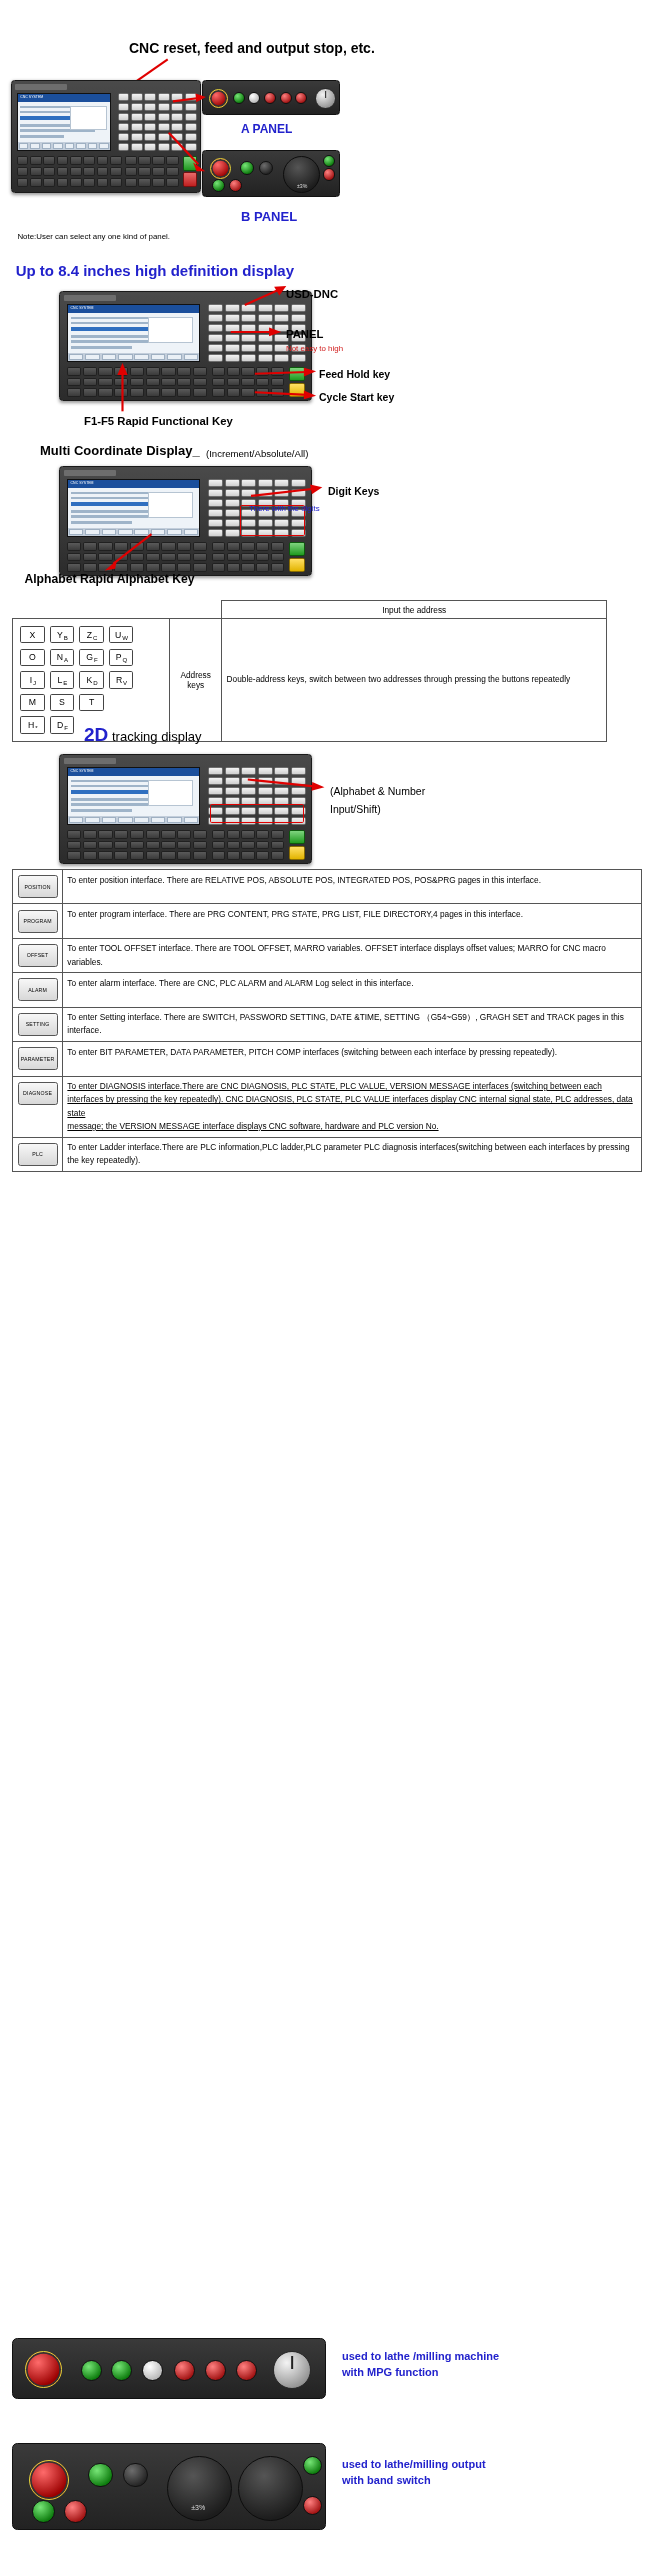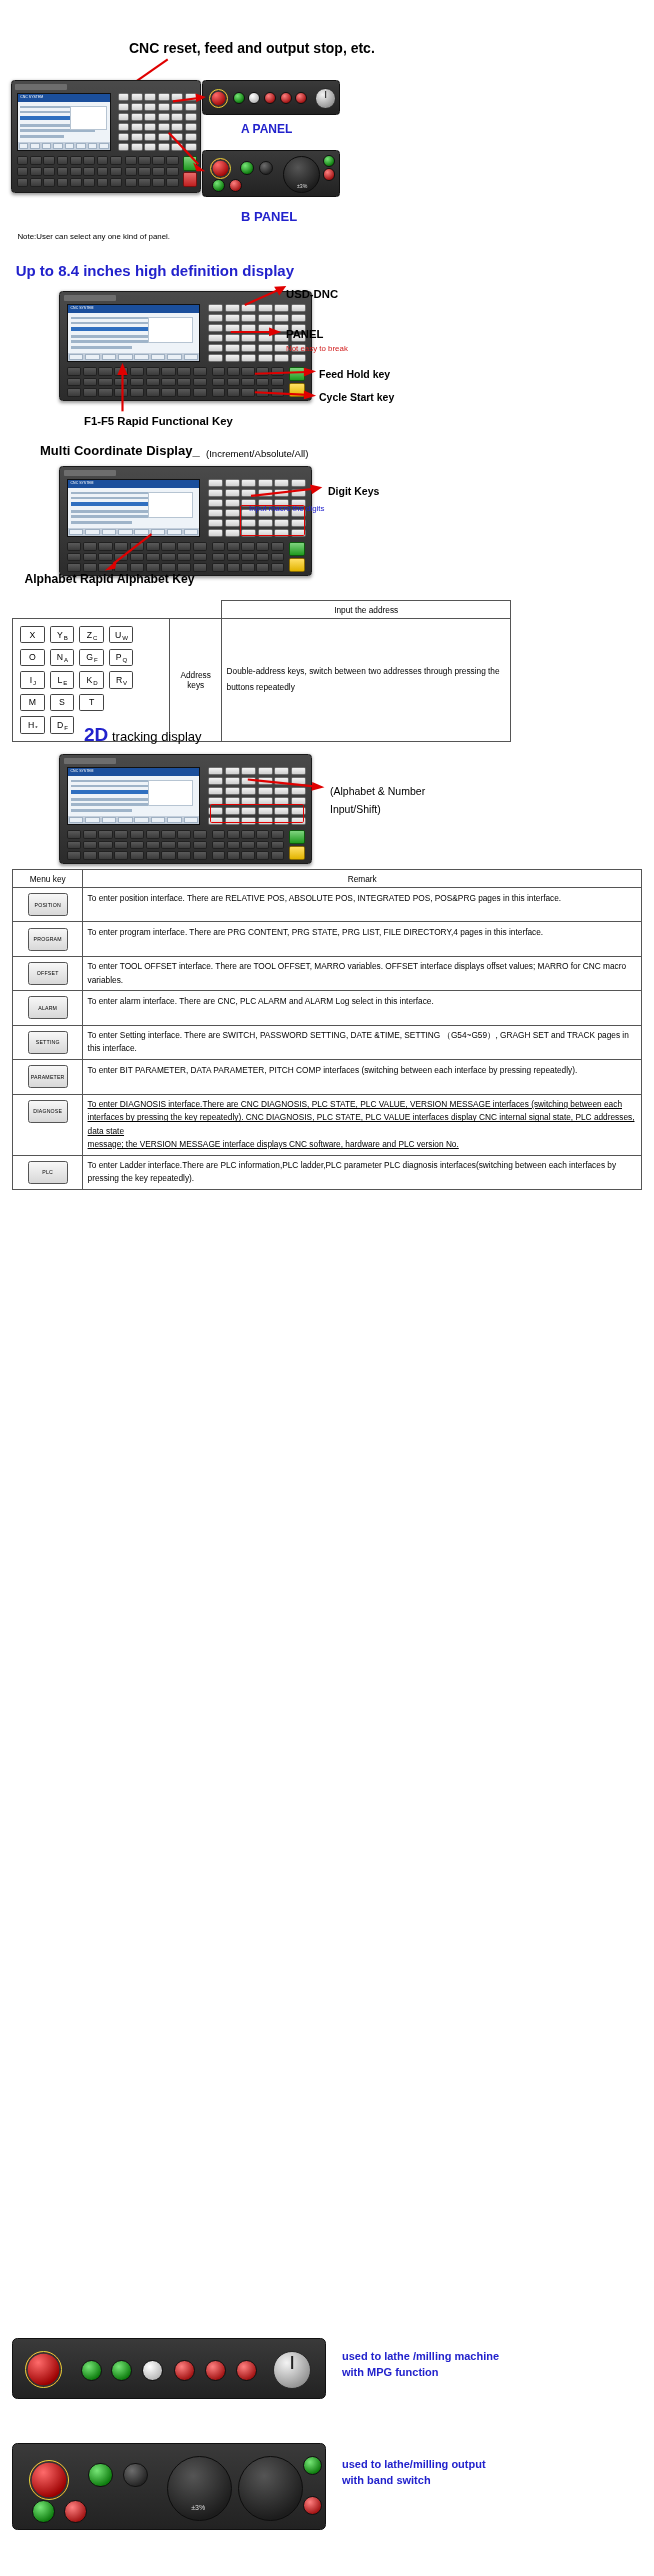"Not easy to break" div.t { text: break -> high }
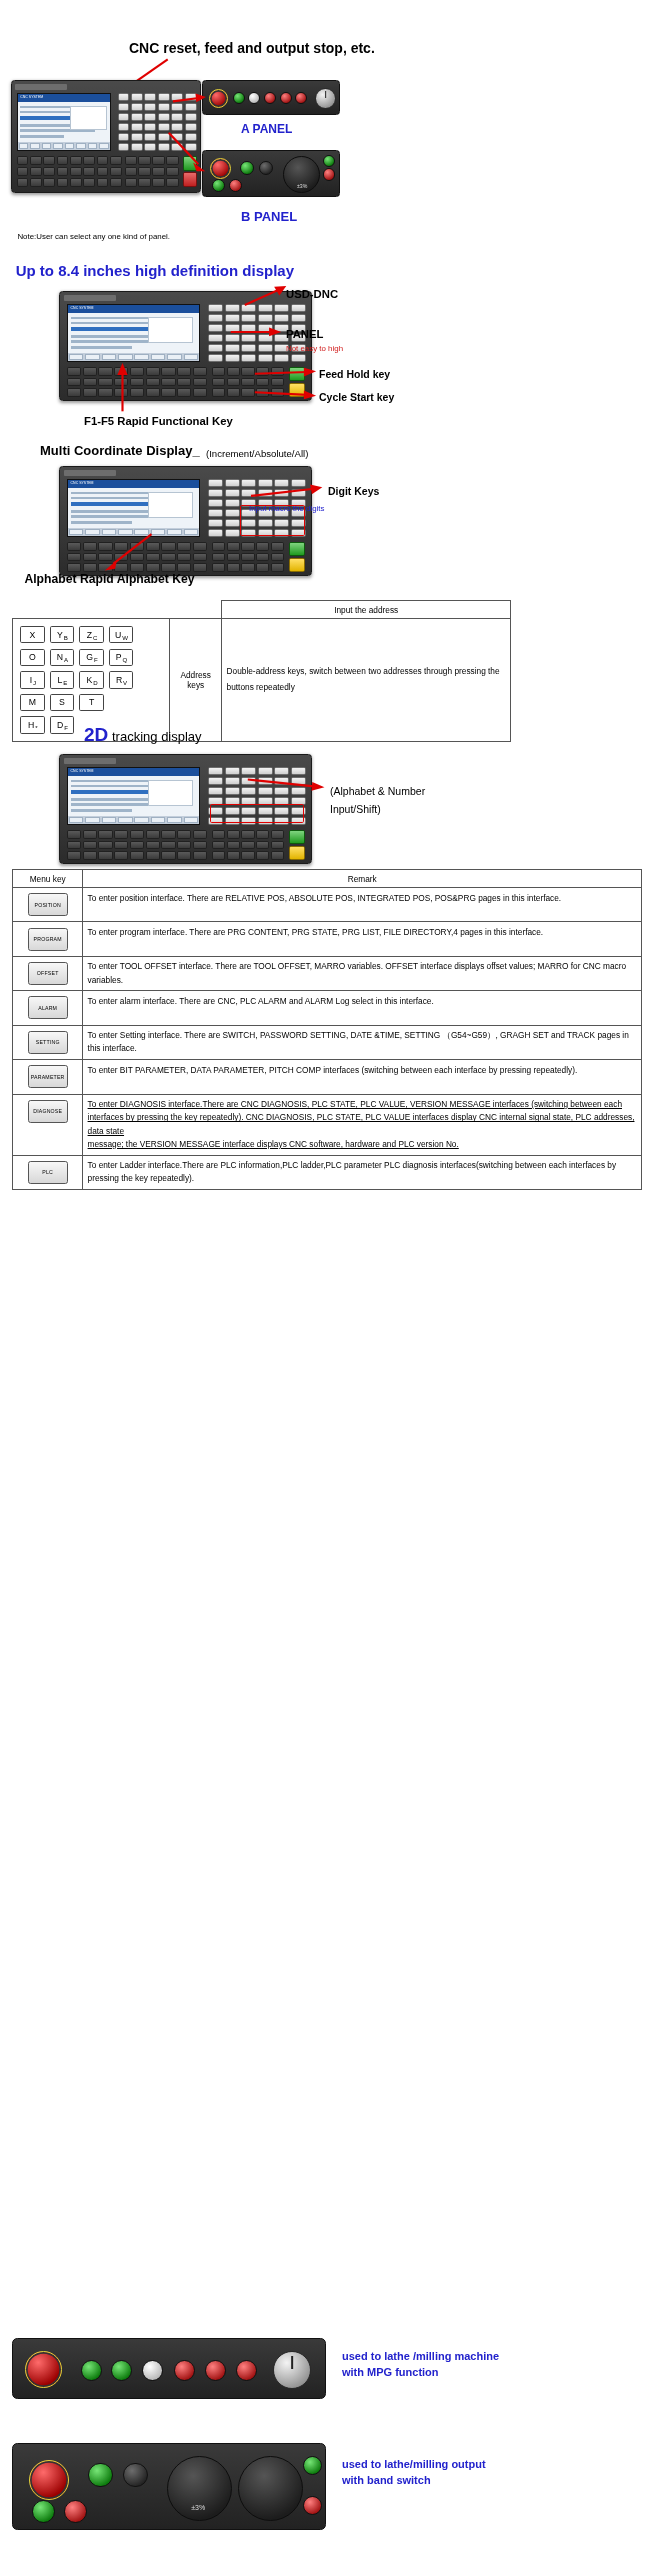"Input macro the digits" div.t { text: Input macro -> There with }
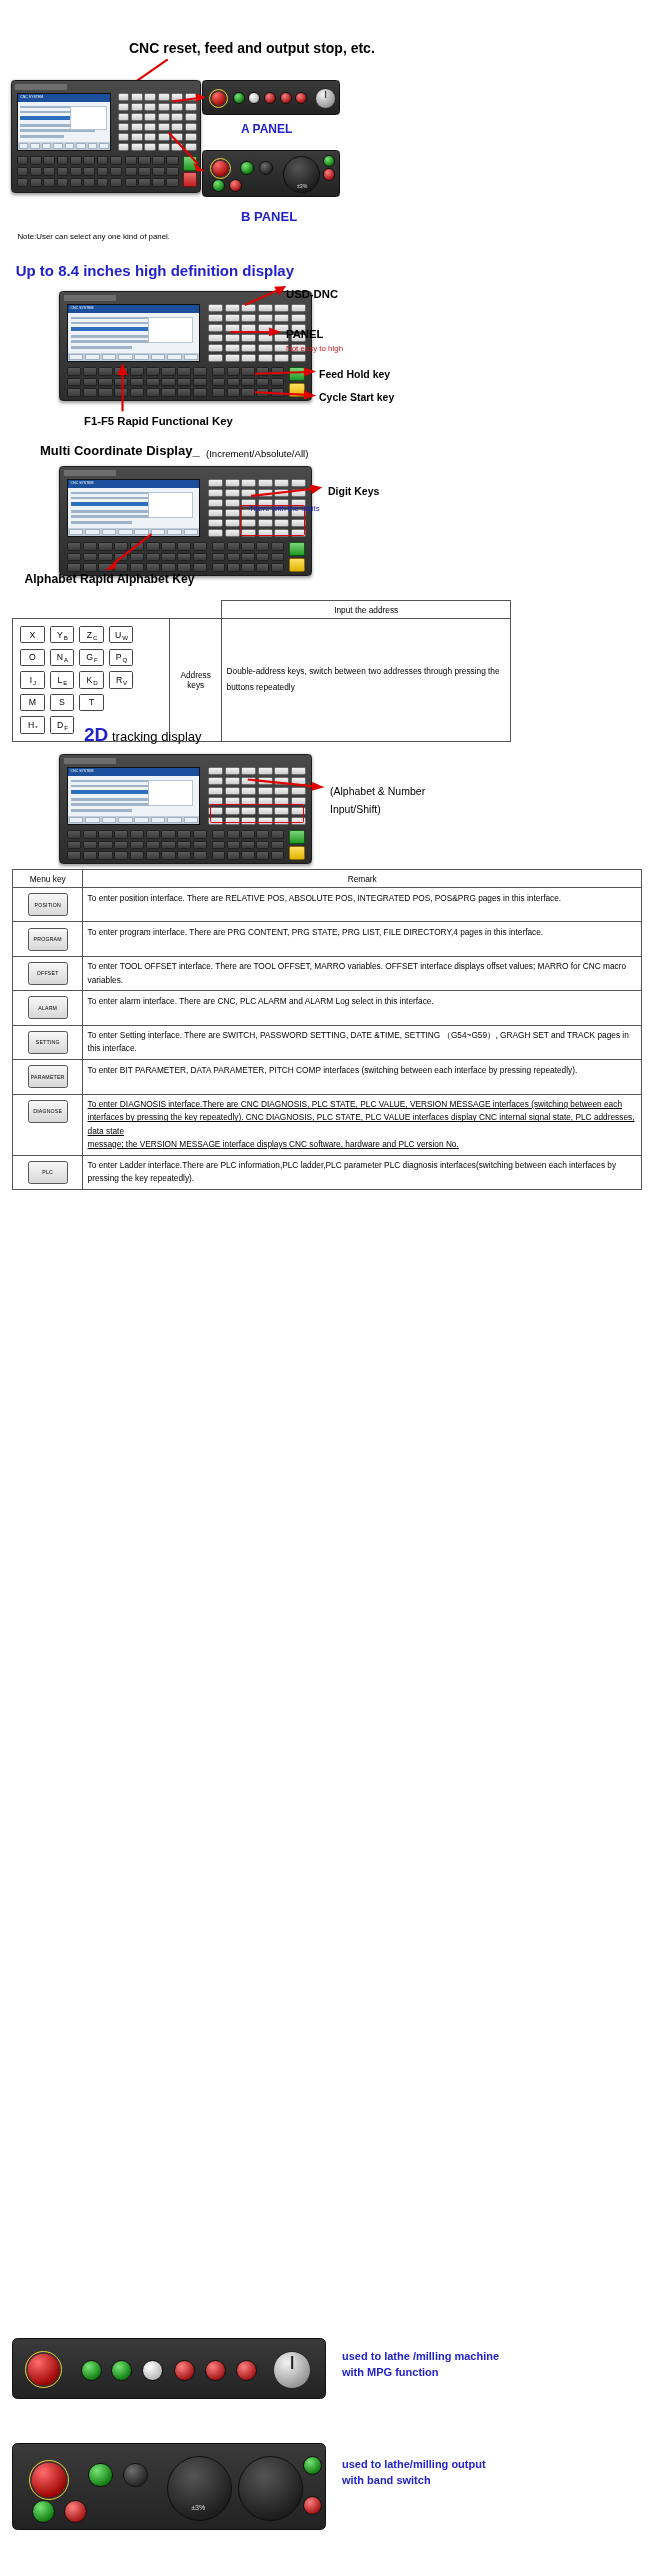"Input the address" table.tbl { width: 499px -> 595px }
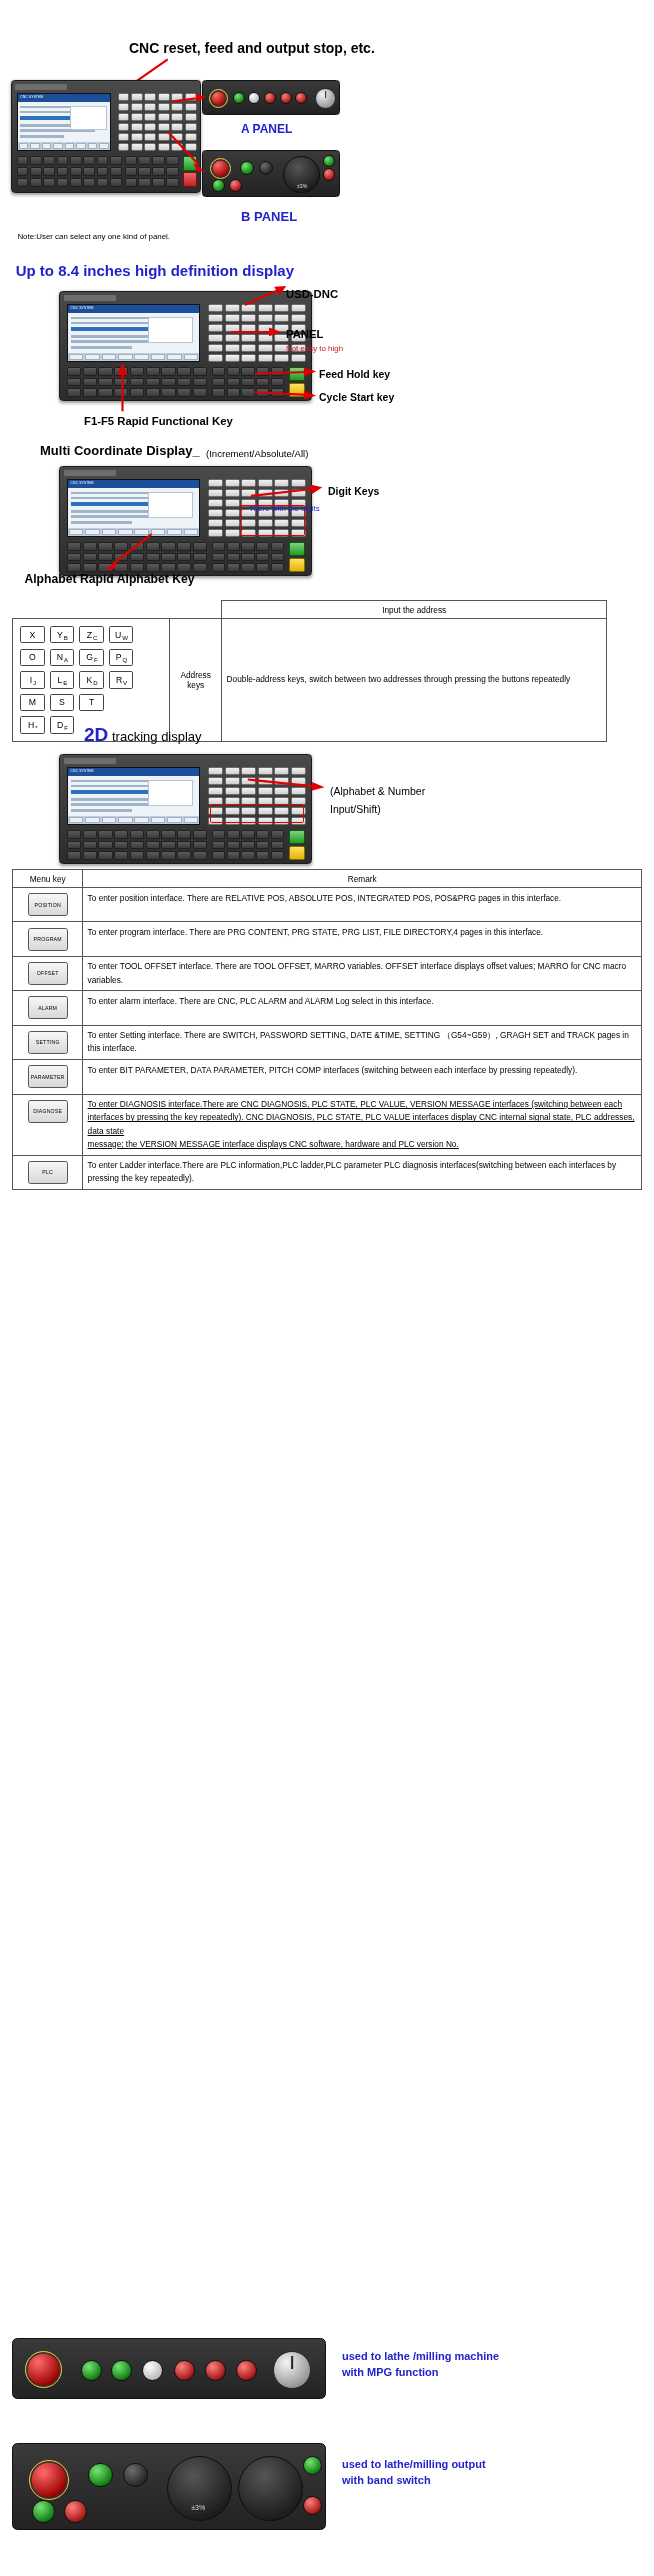"Menu key" tr { html: <tr> <th>Menu key</th> <th>Remark</th> </tr> -> none }
